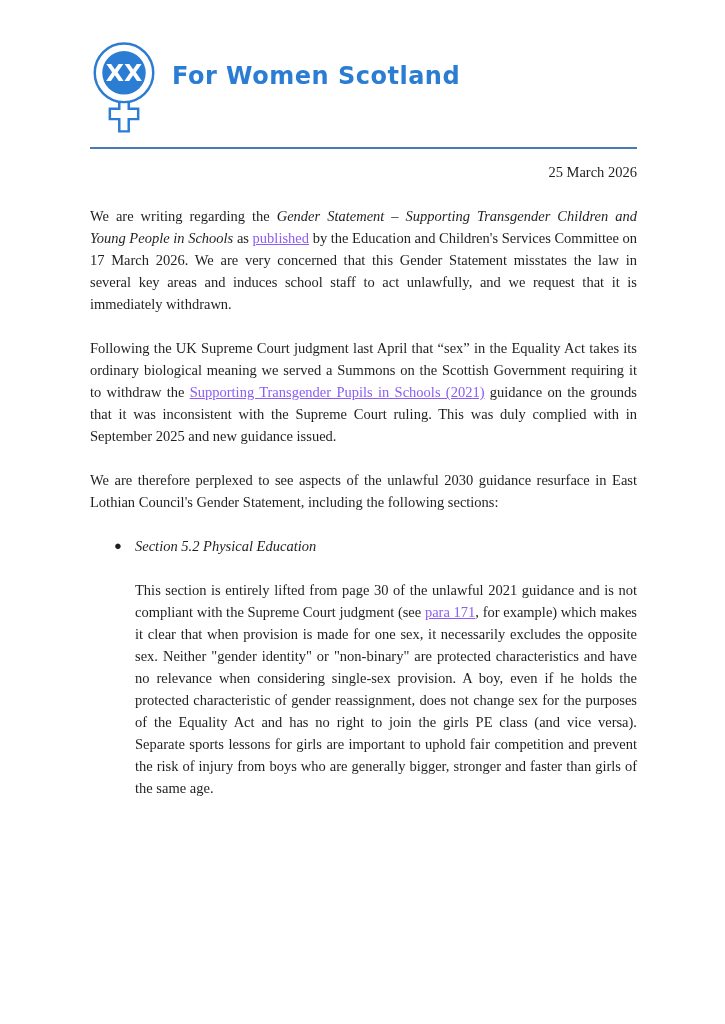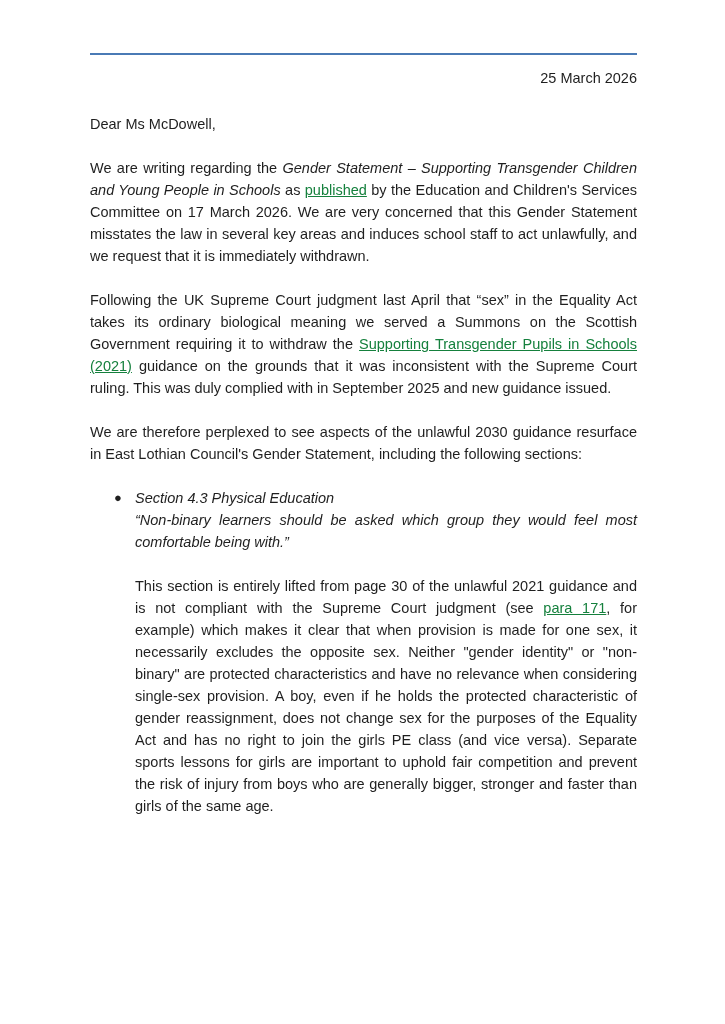"XX" div.logo-row { html: none -> <div> <svg> <circle></circle> <circle></circle> <text>XX</text> <path></path> </svg> <div>For Women Scotland</div> </div> }
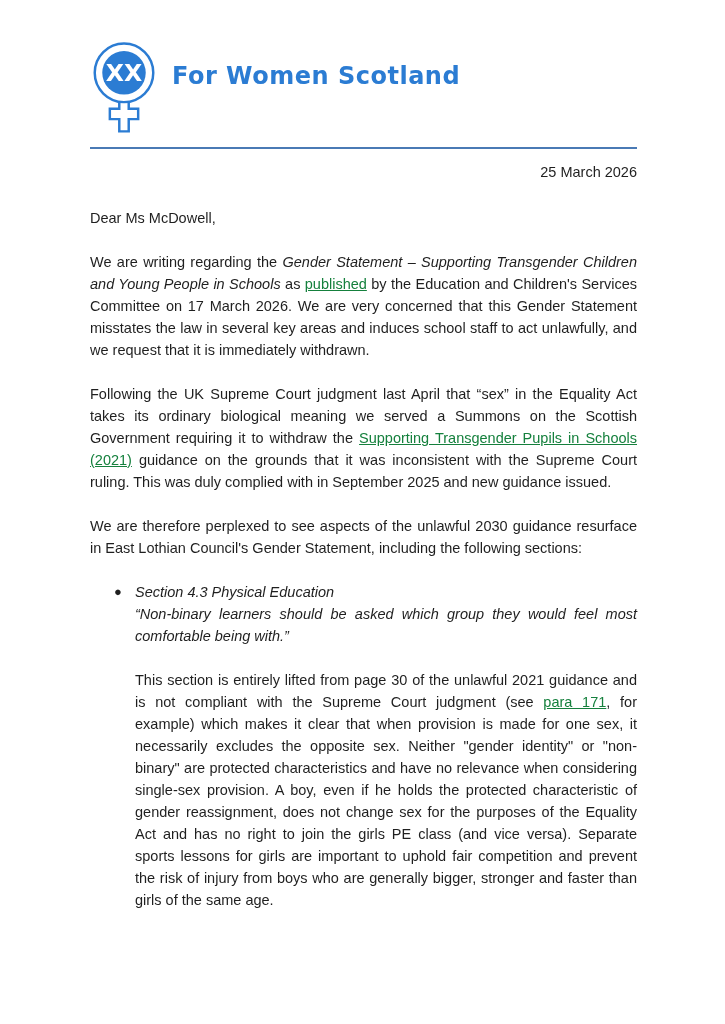"25 March 2026" .body-text { font-family: none -> Liberation Serif, serif }
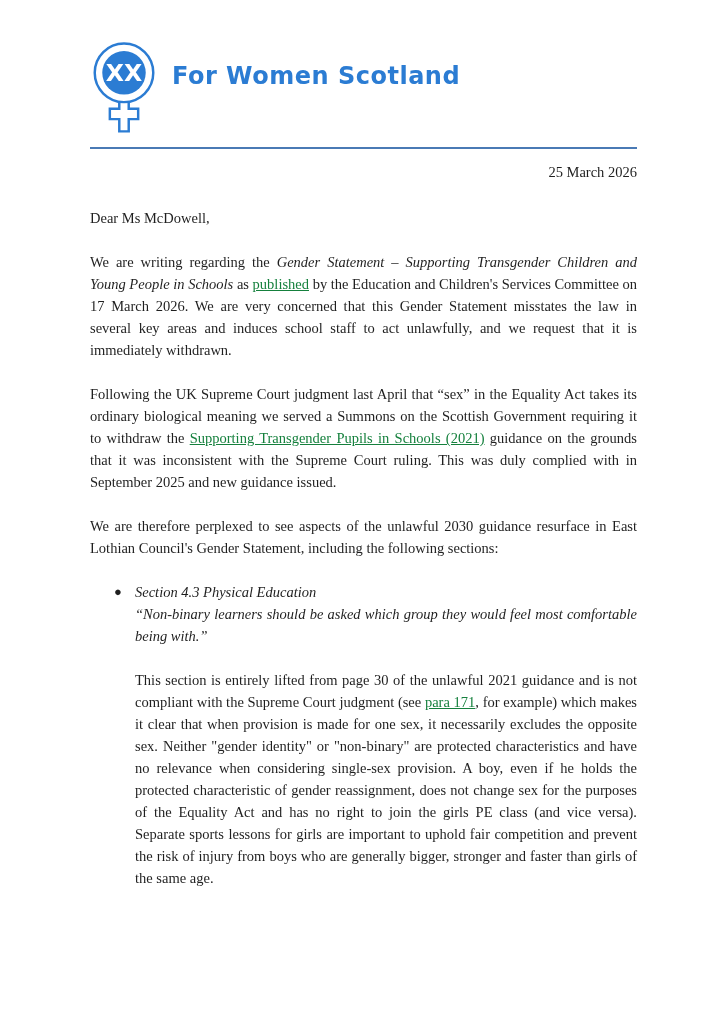"Dear Ms McDowell," div.salutation { html: <div>Dear Ms McDowell,</div> -> none }
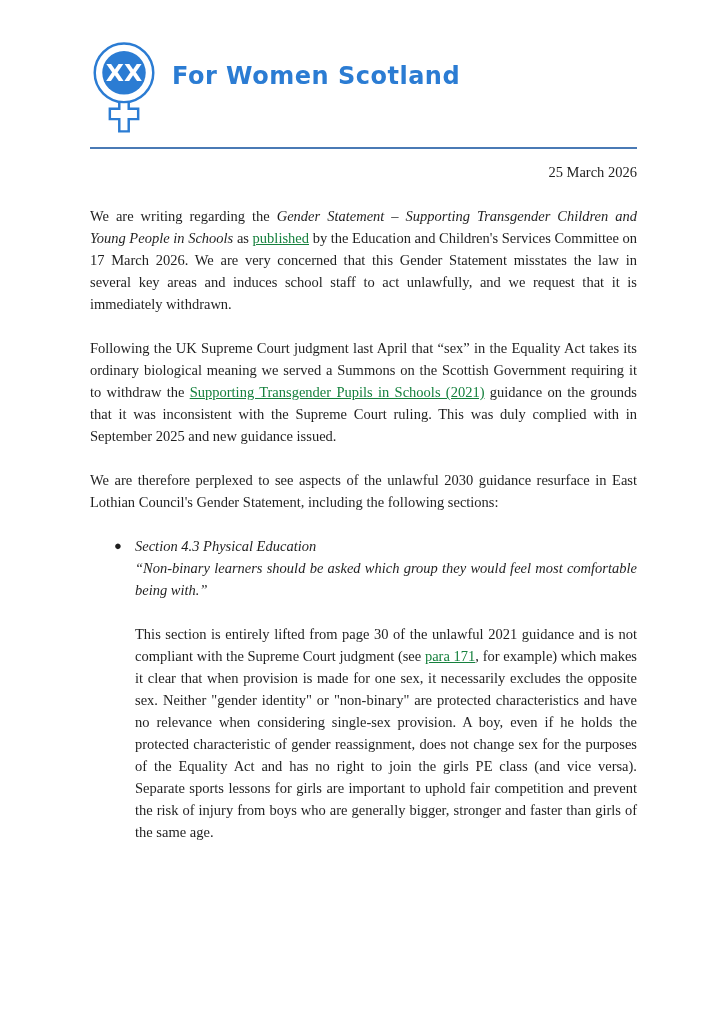"published" a.doc-link, span.doc-link { color: #15803d -> #8b5cf6 }
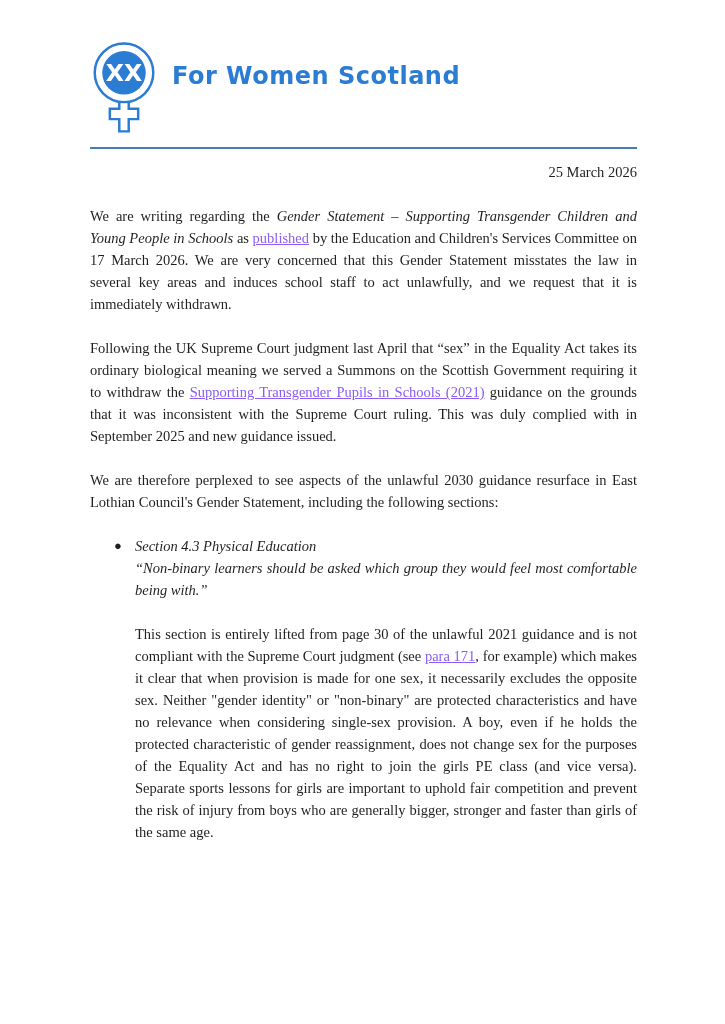"Section 4.3 Physical Education" div { text: 4.3 -> 5.2 }
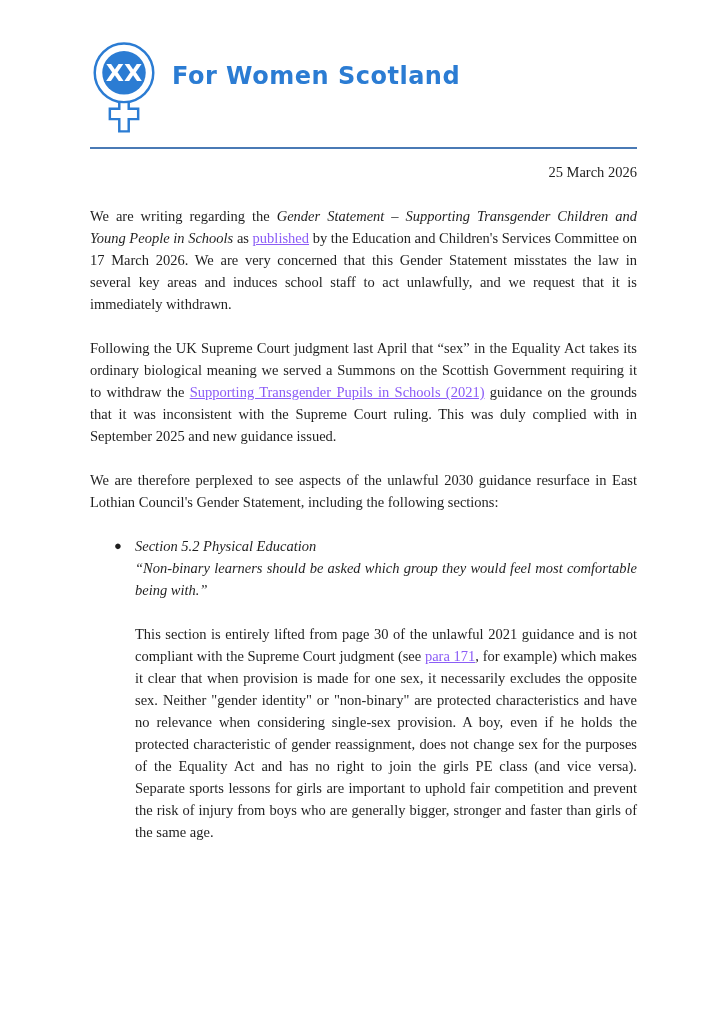"“Non-binary learners should be asked" div { html: <div>“Non-binary learners should be asked which group they would feel most comfortable being with.”</div> -> none }
